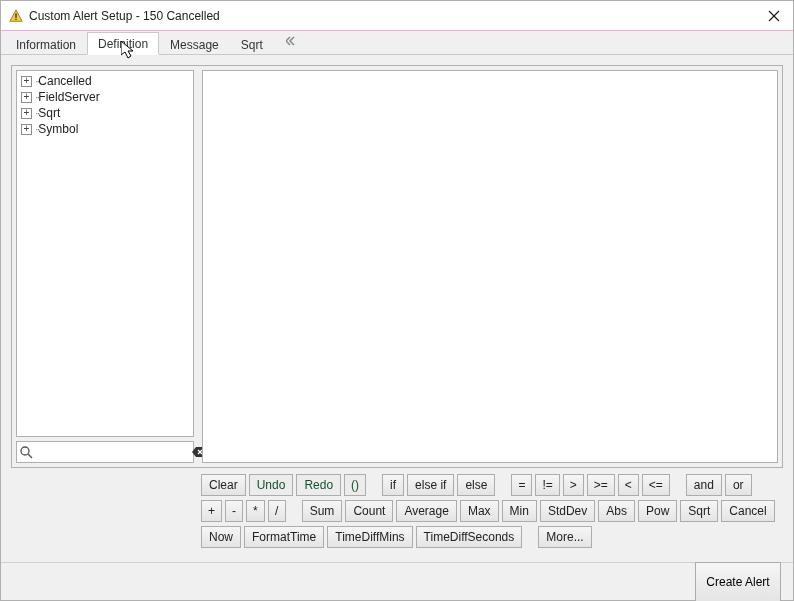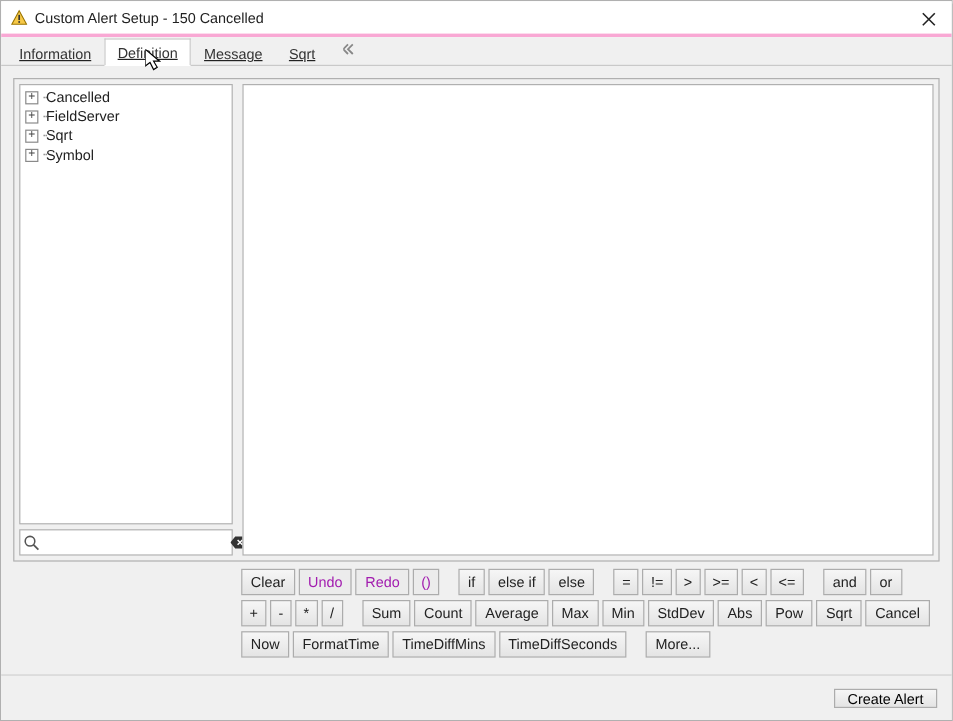"Custom Alert Setup - 150" .titlebar { border-bottom: 3px solid #f9a8d4 -> 1px solid #f9a8d4 }
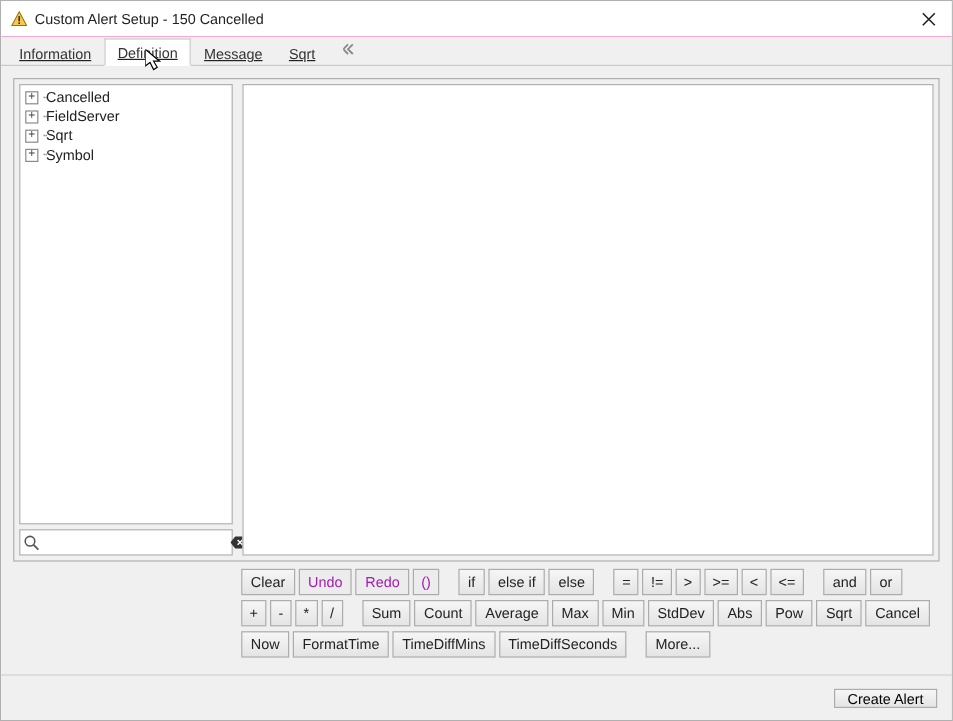"Information" .tabstrip { text-decoration: underline -> none }
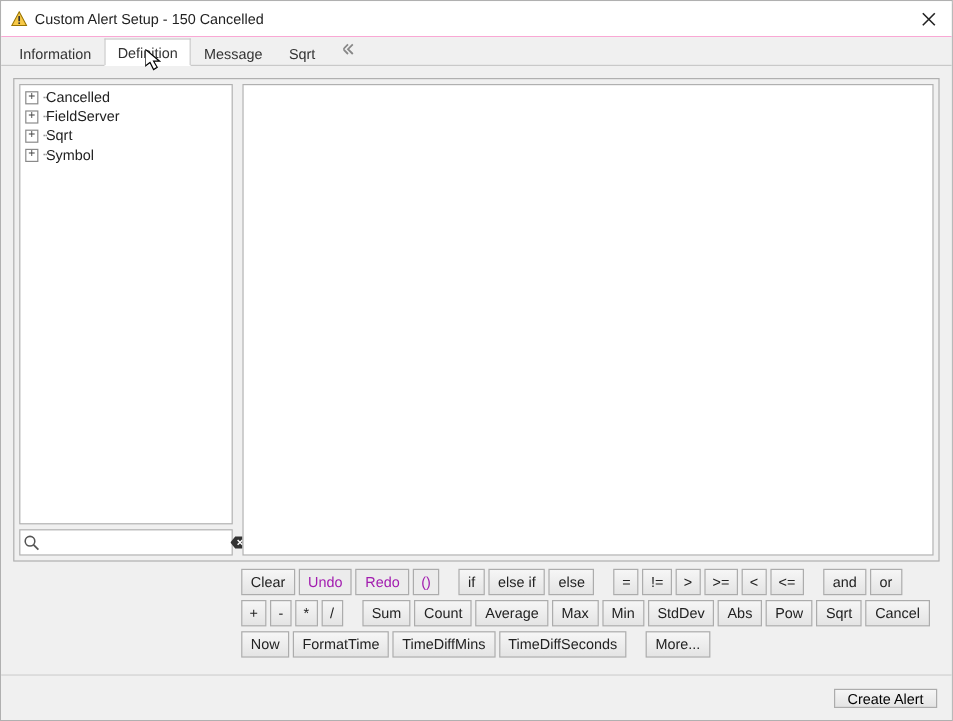"Undo" .btn[disabled], .btn.disabled { color: #a21caf -> #14532d }
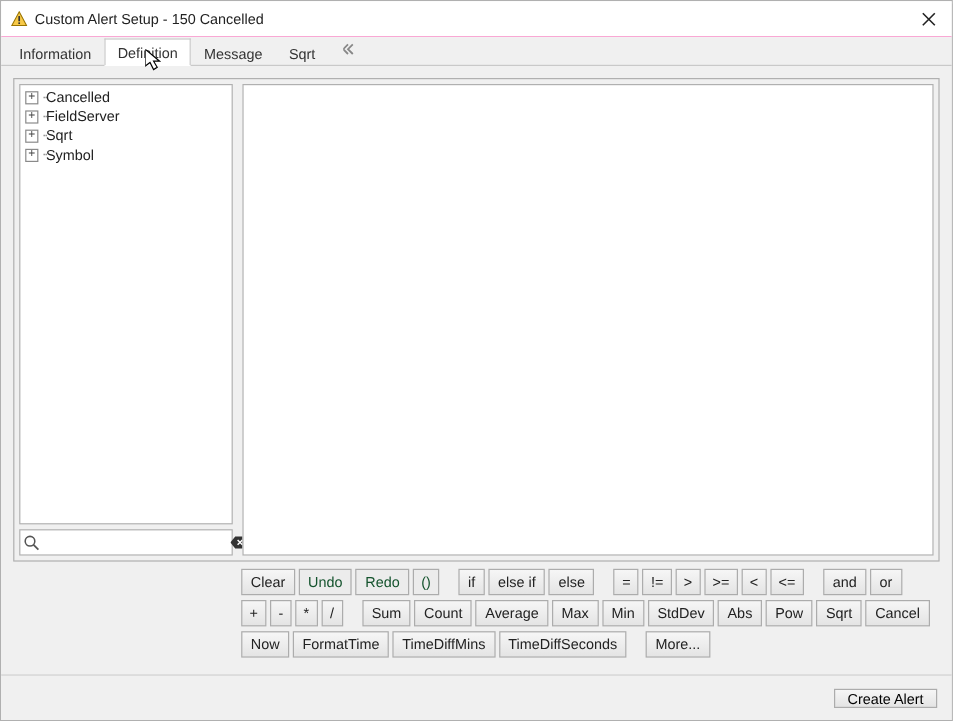"Create Alert" .fbtn { height: 16px -> 40px }
